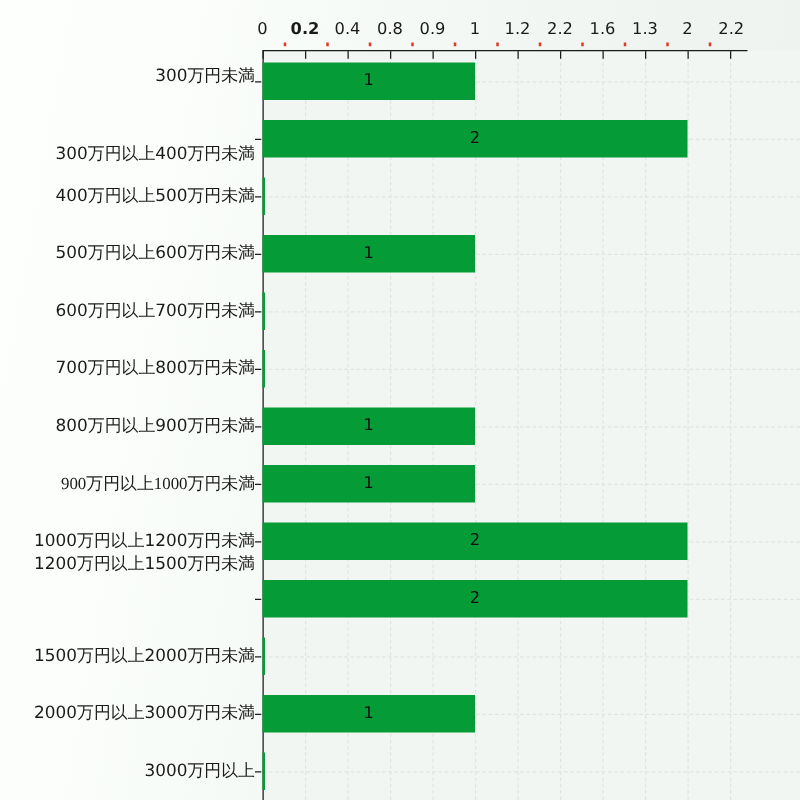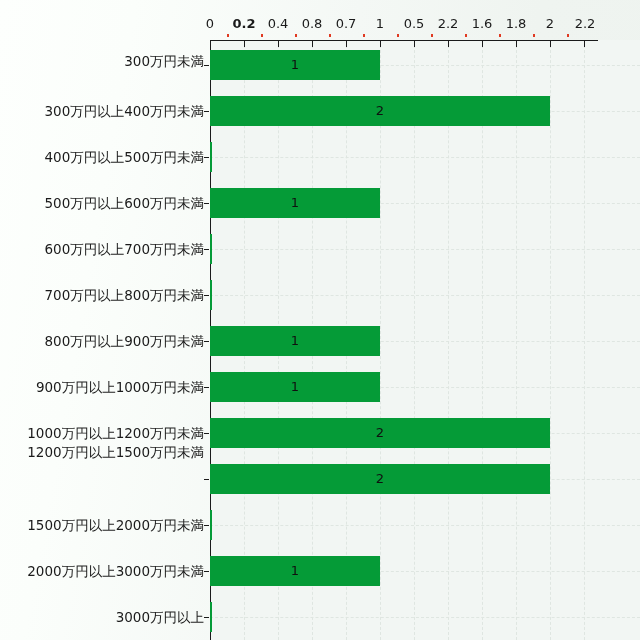"0.7" div.xtick-label { text: 0.7 -> 0.9 }
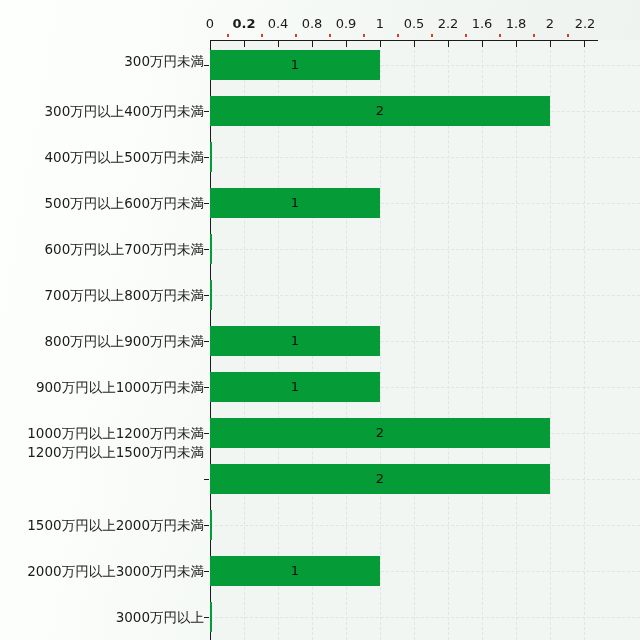"0.5" div.xtick-label { text: 0.5 -> 1.2 }
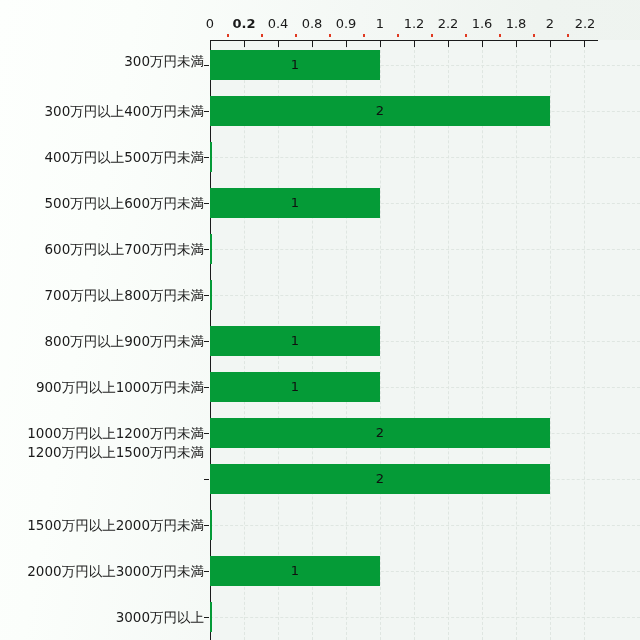"1.8" div.xtick-label { text: 1.8 -> 1.3 }
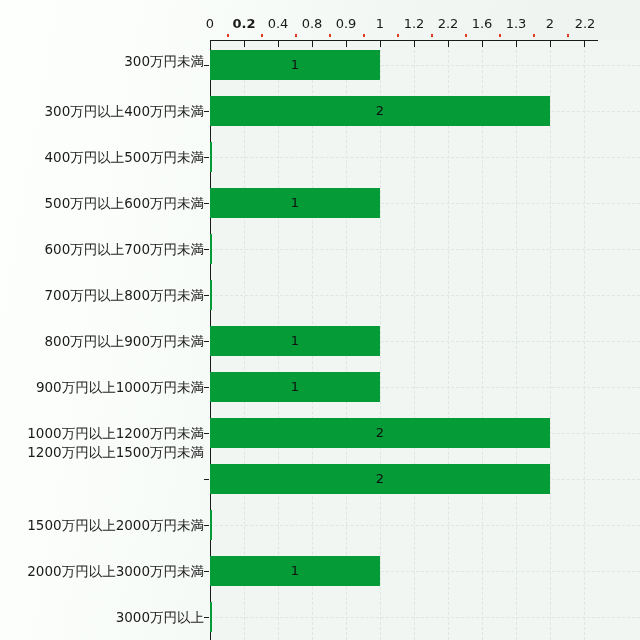"300万円以上400万円未満" div.ytick-label { top: 111px -> 124px }
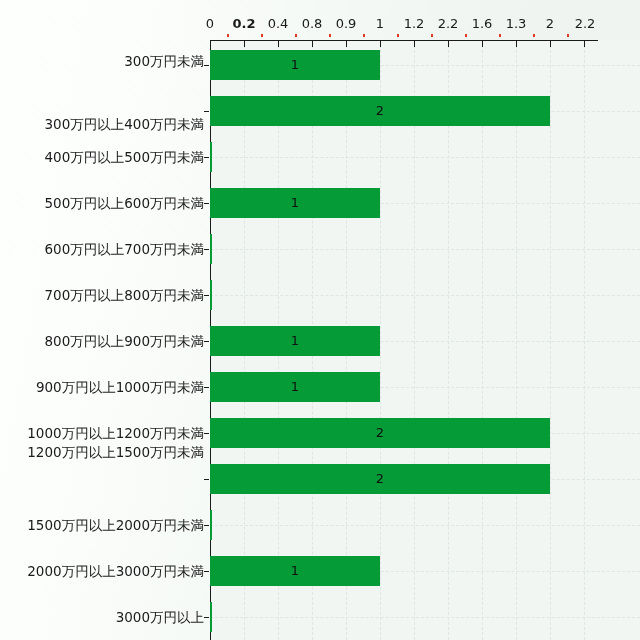"900万円以上1000万円未満" div.ytick-label { font-family: none -> Liberation Serif, serif }
